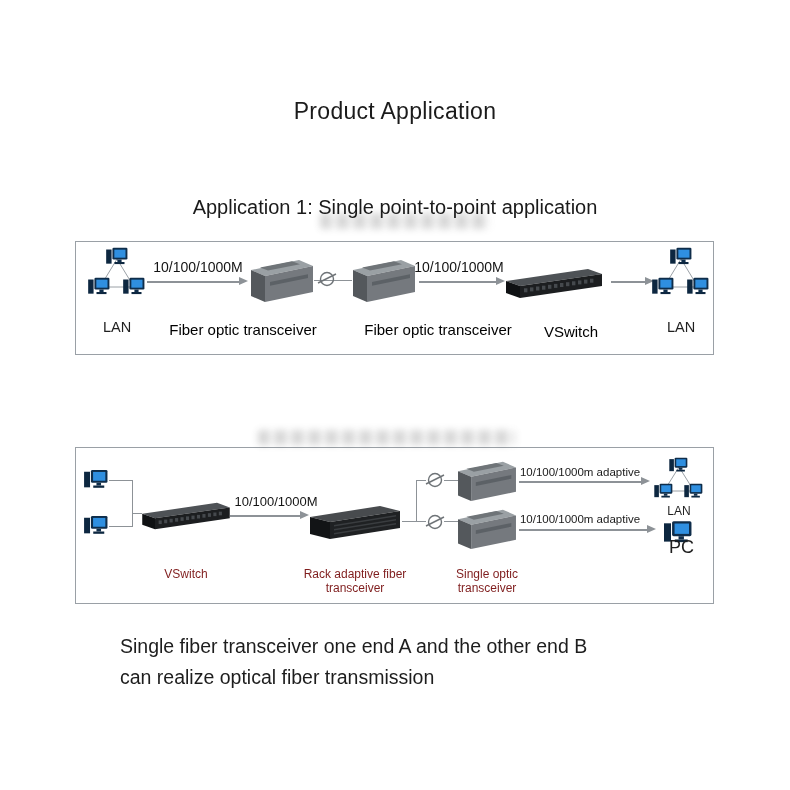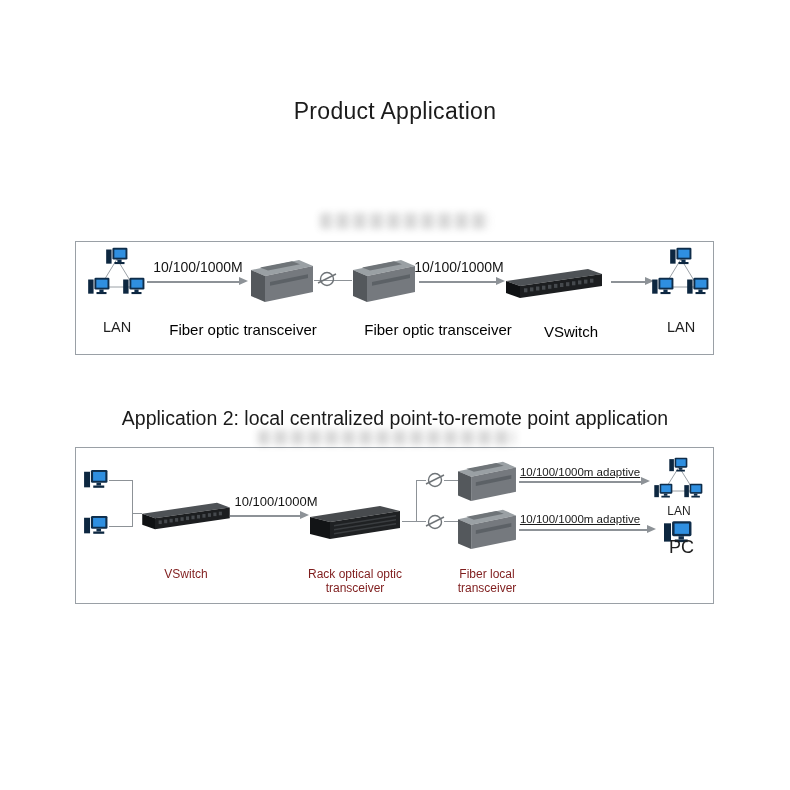"Application 1: Single point-to-point" div.abs { html: none -> <div>Application 1: Single point-to-point application</div> }
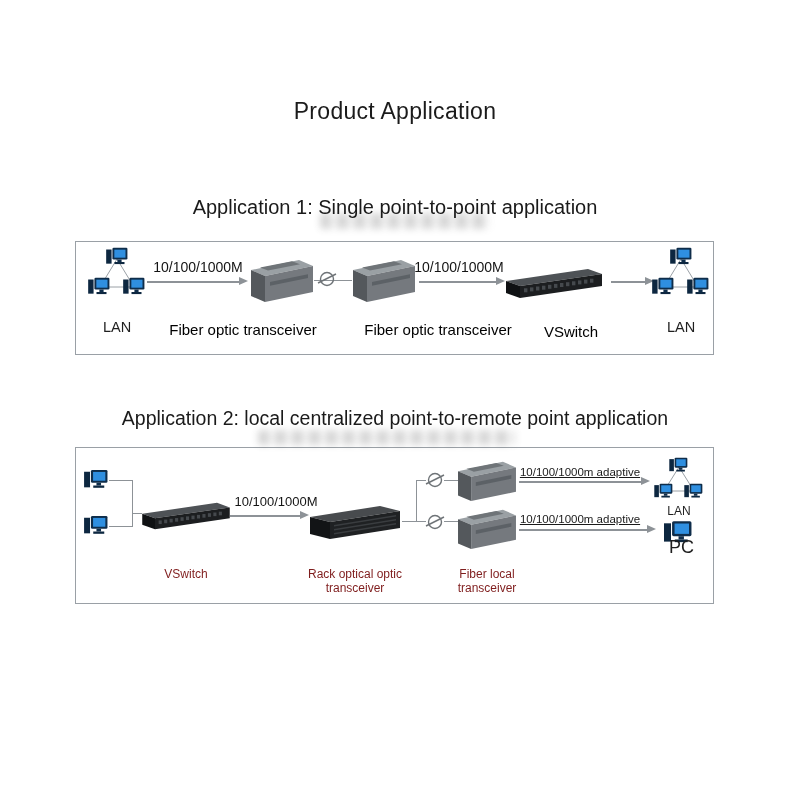"Application 2: local centralized" div.abs { html: <div>Application 2: local centralized point-to-remote point application</div> -> none }
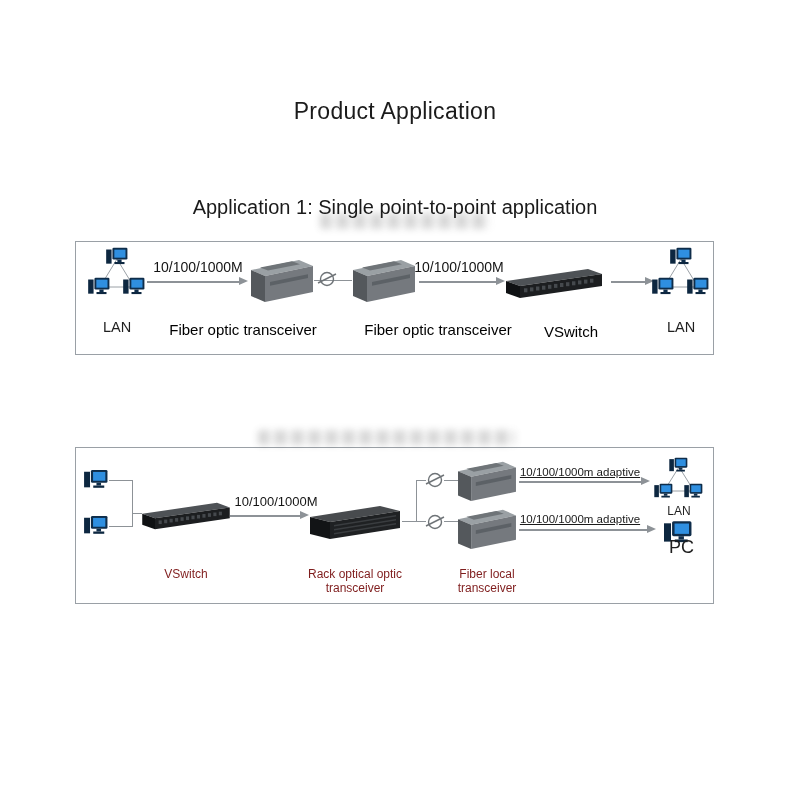"10/100/1000m adaptive" .linklabel-sm { text-decoration: underline -> none }
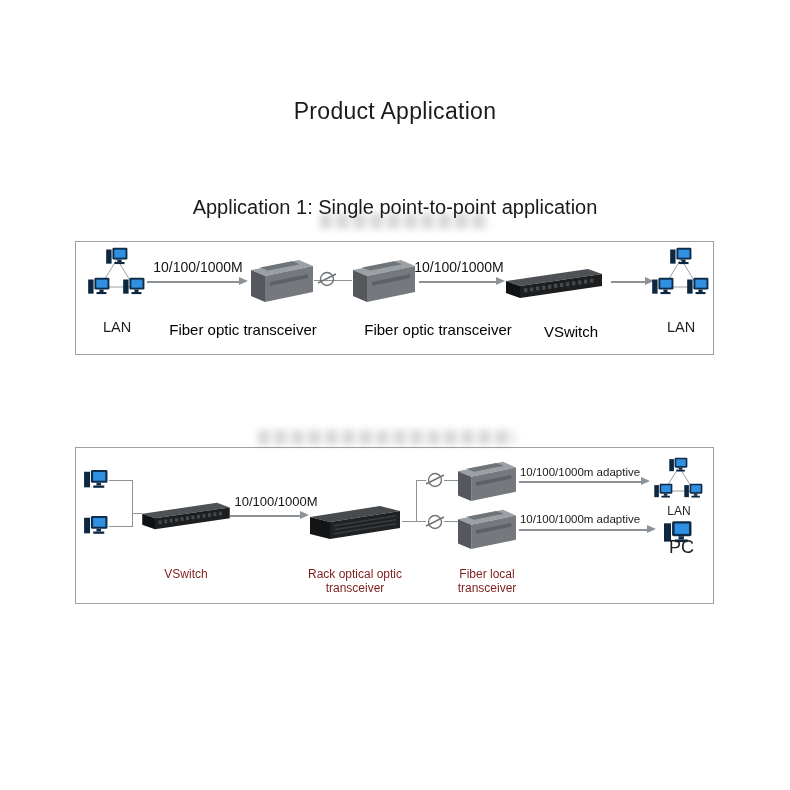"Rack optical optic" div { text: optical optic -> adaptive fiber }
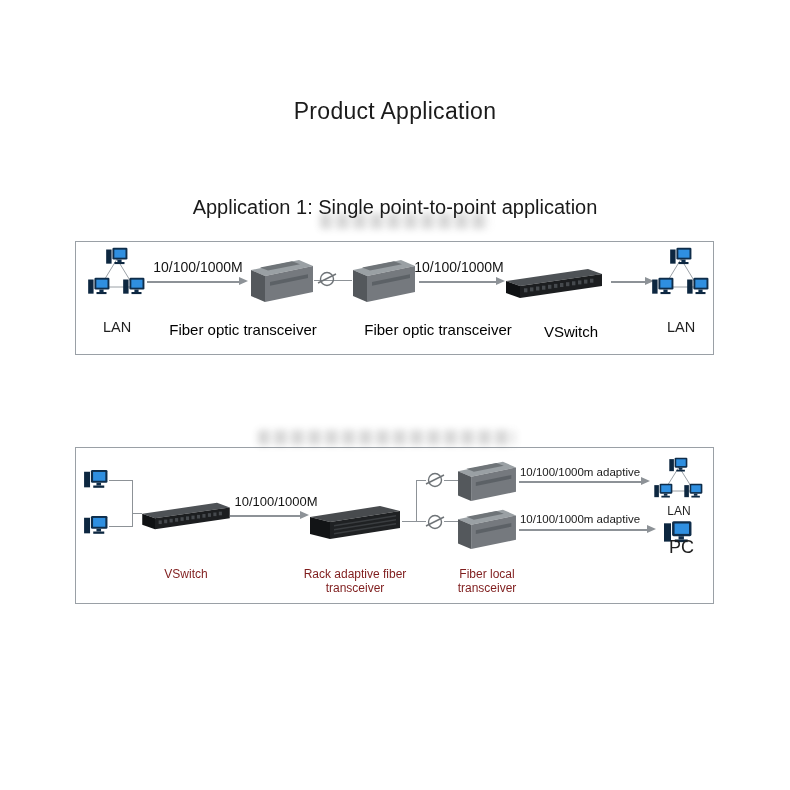"Fiber local" div { text: Fiber local -> Single optic }
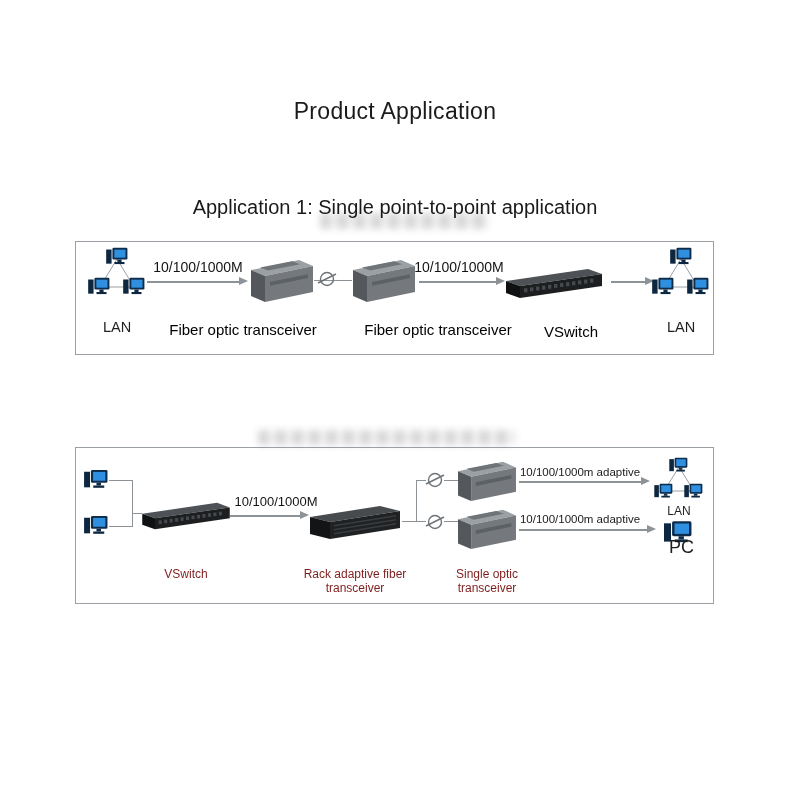"Single fiber transceiver one end" div.abs { html: none -> <div> <div>Single fiber transceiver one end A and the other end B</div> <div>can realize optical fiber transmission</div> </div> }
